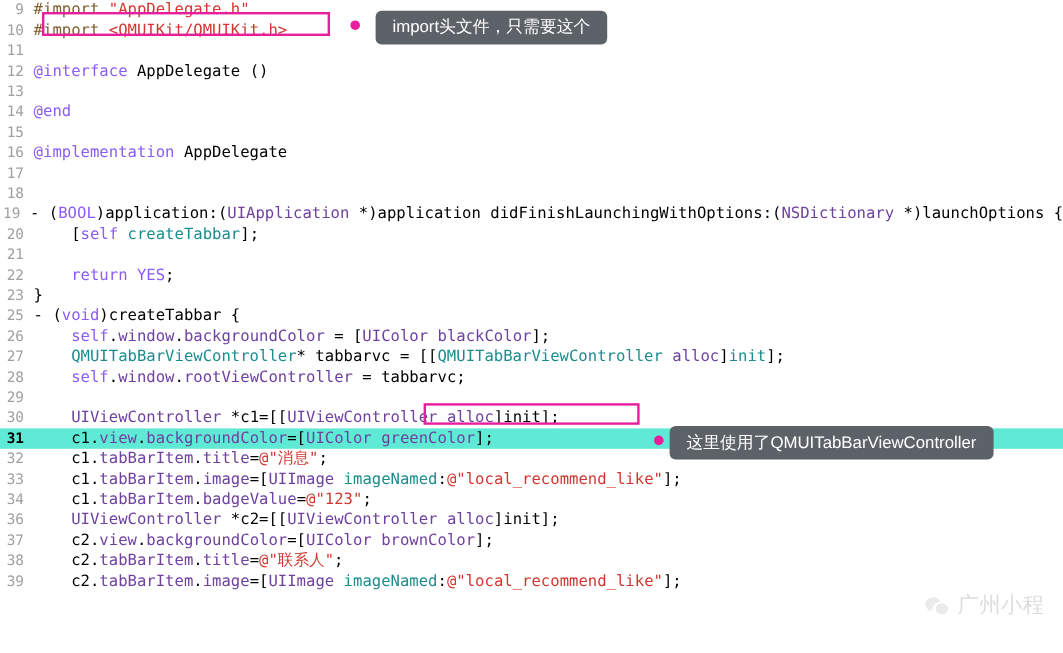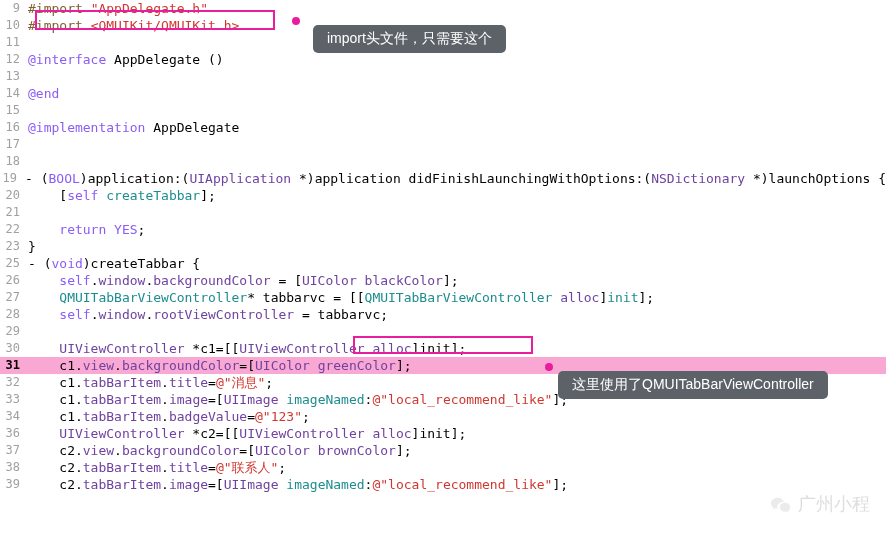"import头文件，只需要这个" .callout { margin-top: 16px -> none }
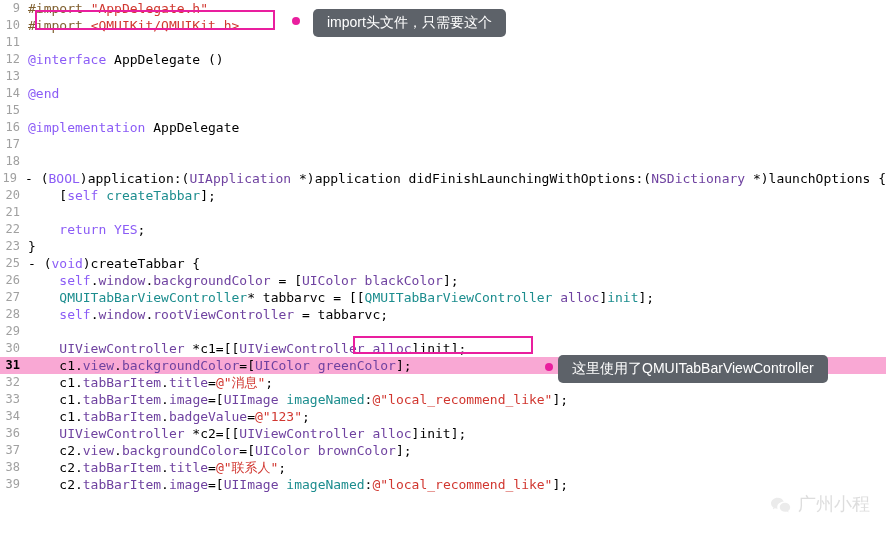"31" .curline { background: #f9a8d4 -> #5eead4 }
